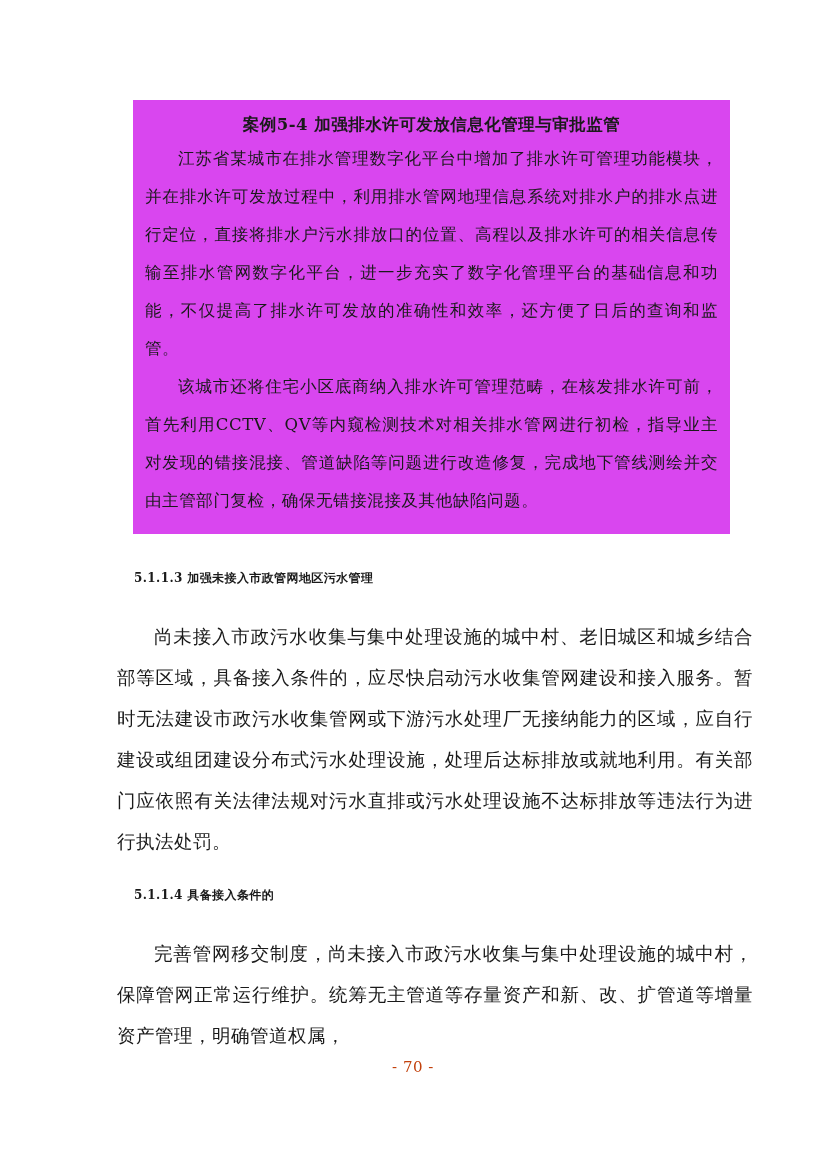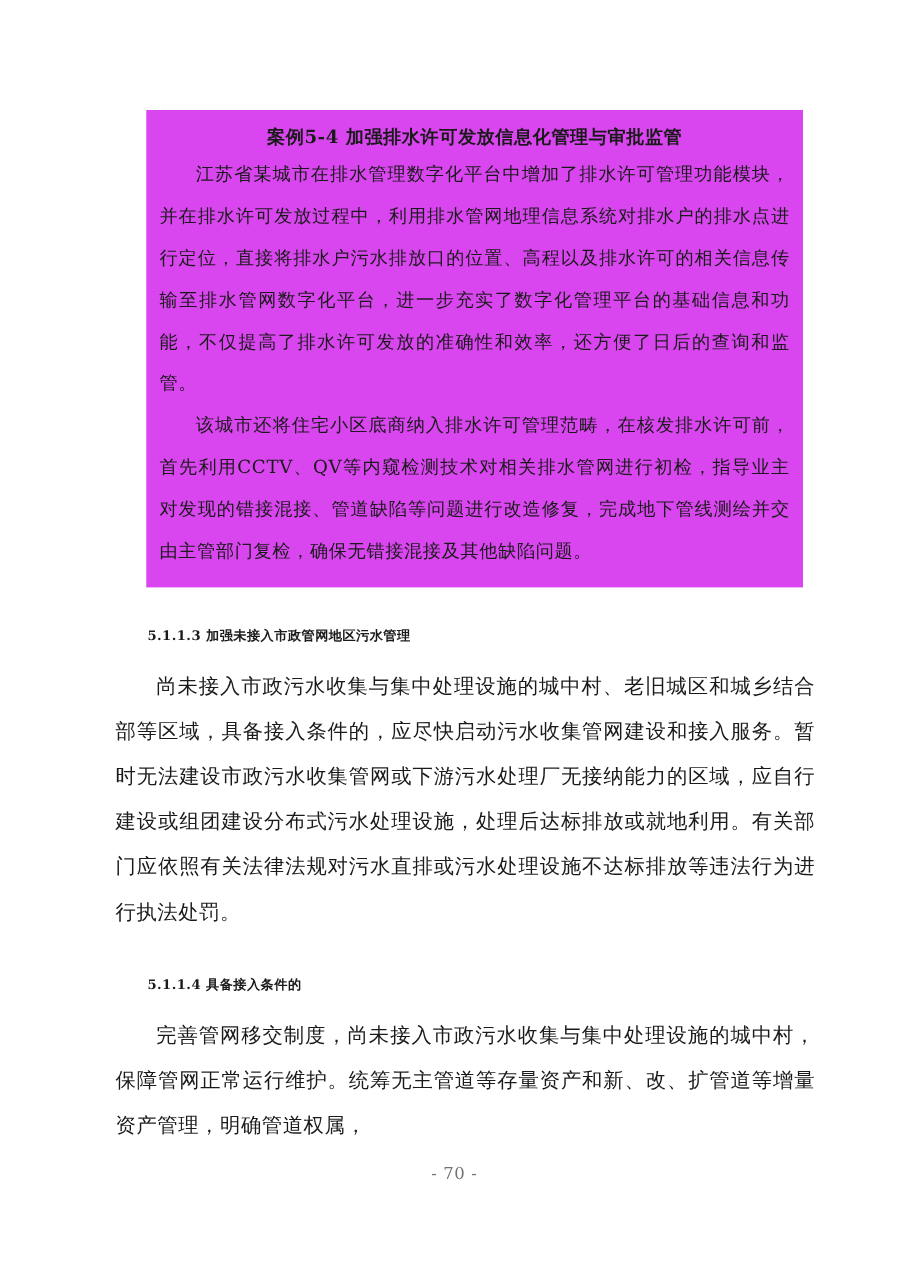"尚未接入市政污水收集与集中处理设施的城中村、老旧城区和城乡结合部等区域，具备接入" .body-para { margin: 0 -> 12px }
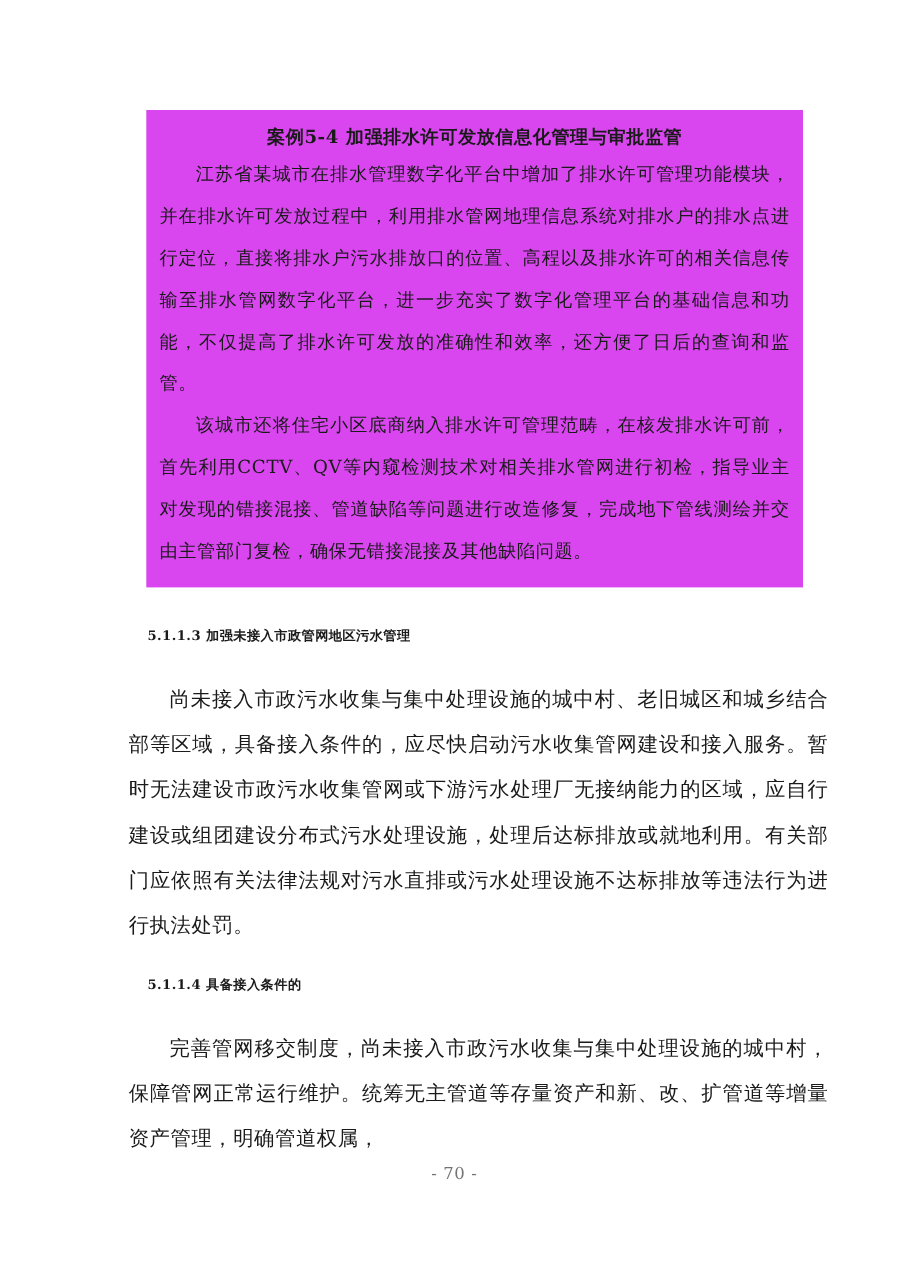"- 70 -" .page-number { color: #737373 -> #c2410c }
